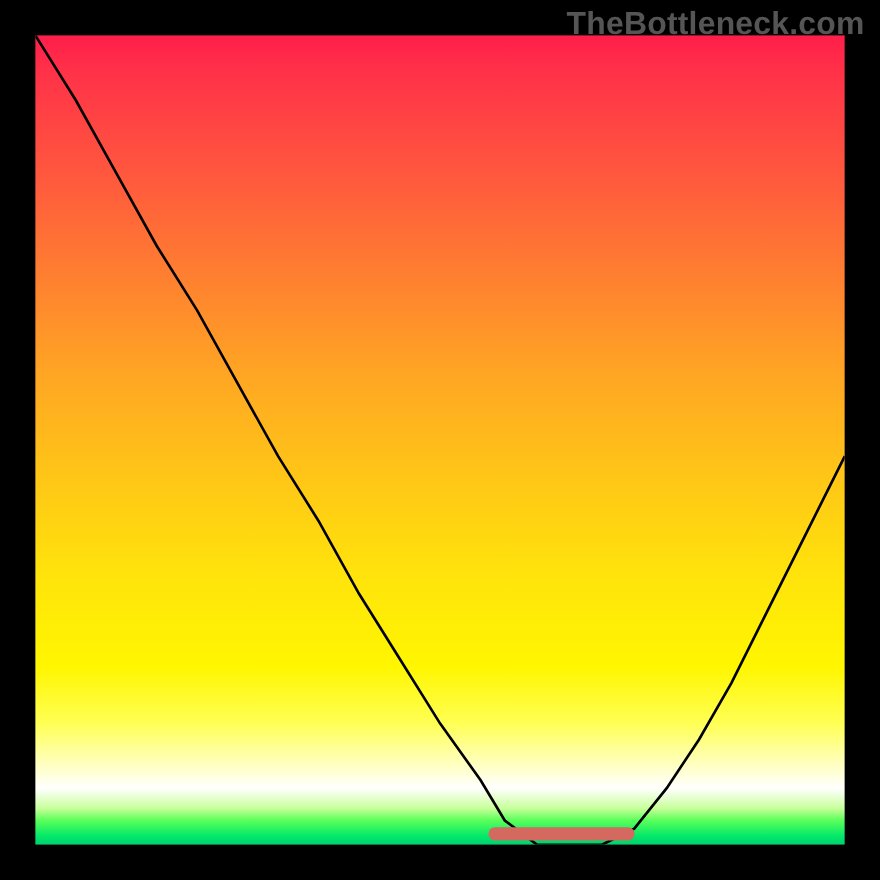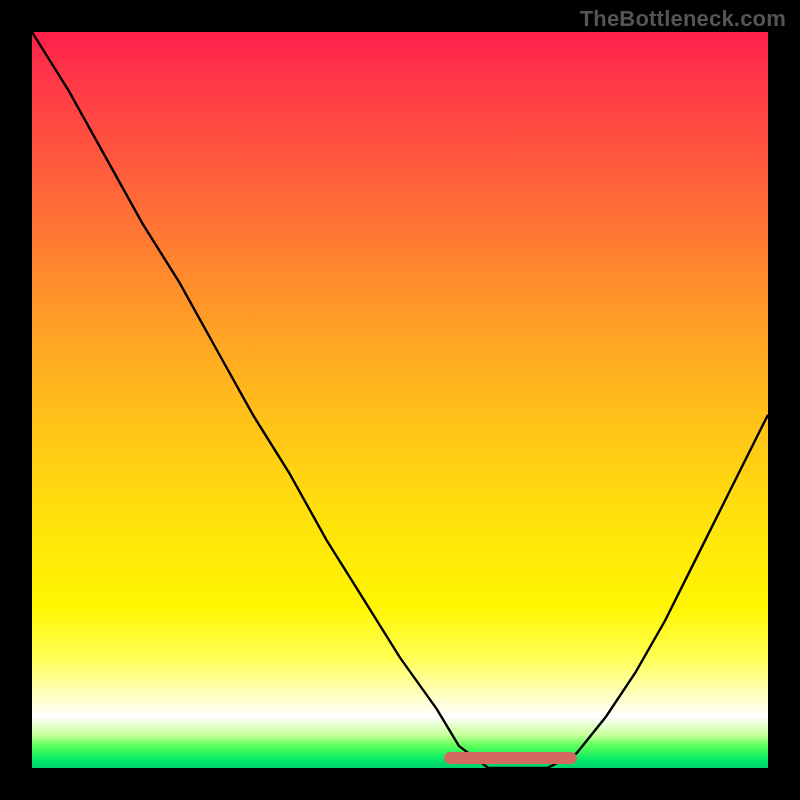"TheBottleneck.com" .watermark { font-size: 22px -> 29px }
